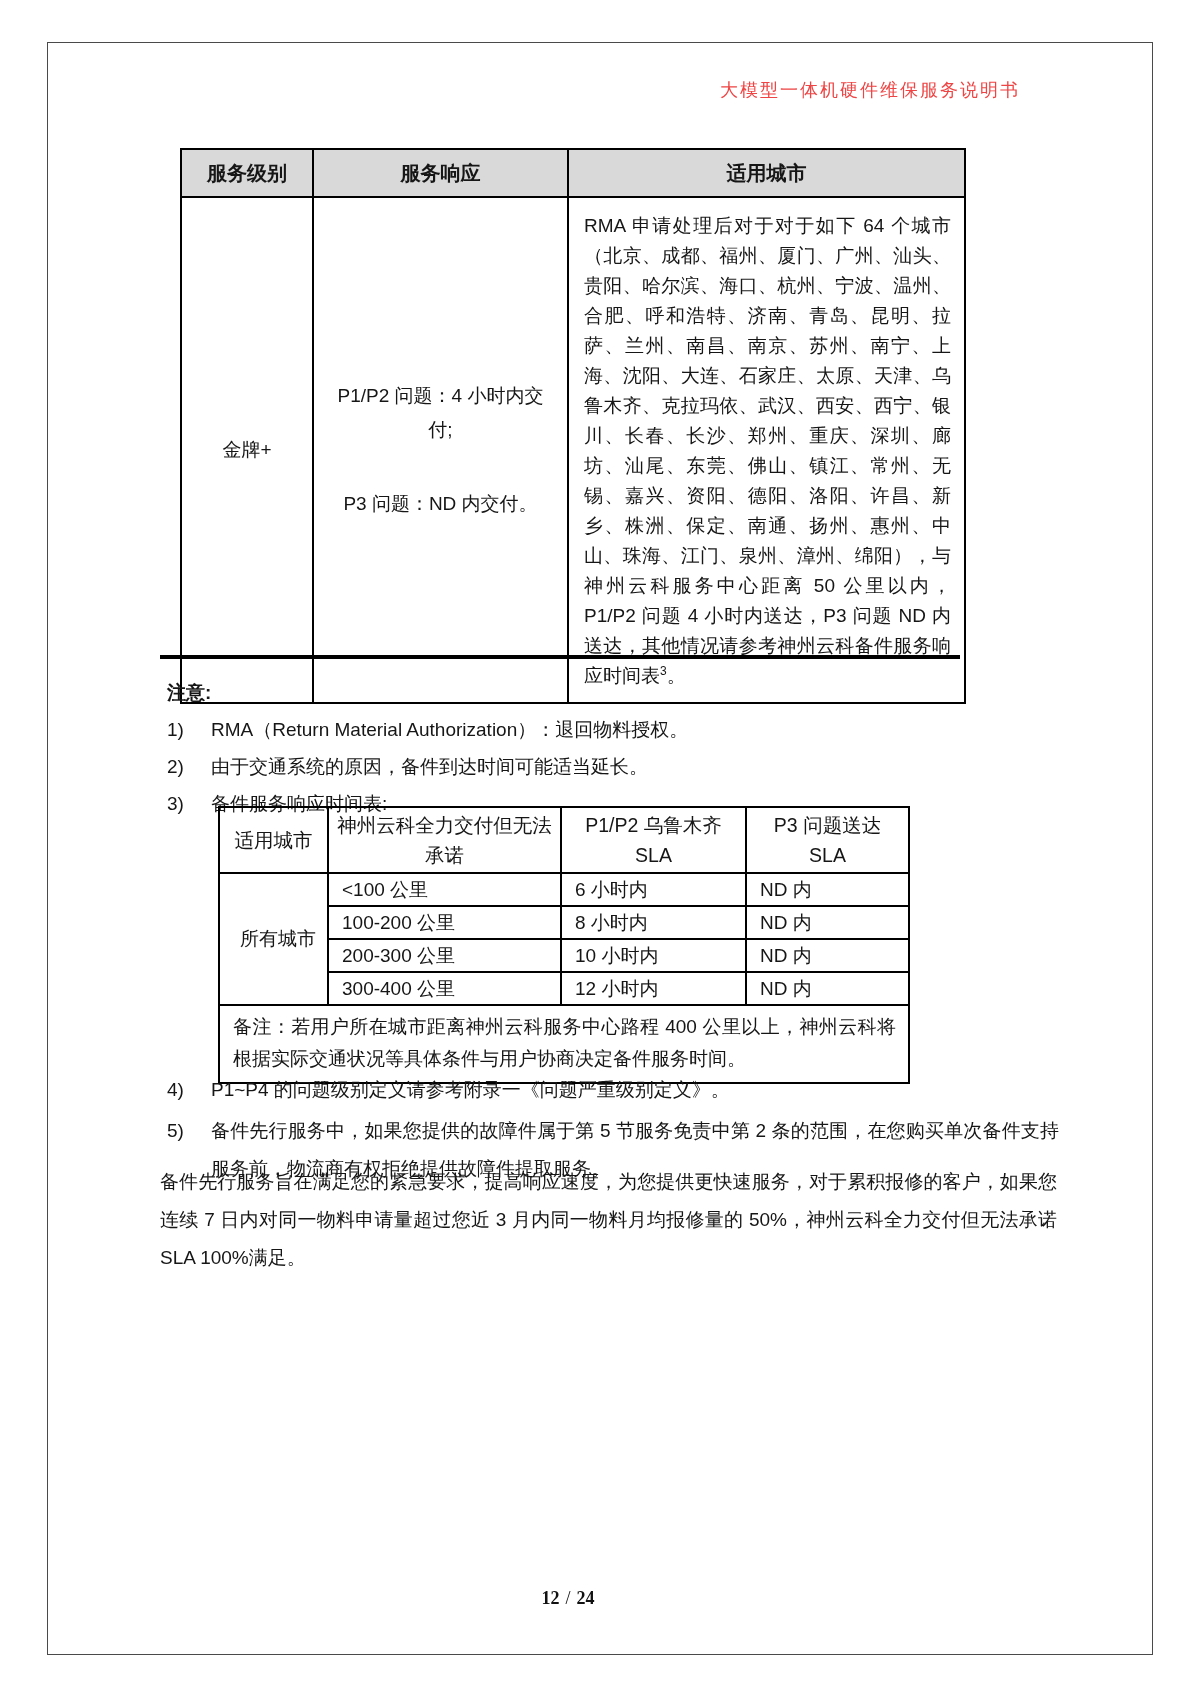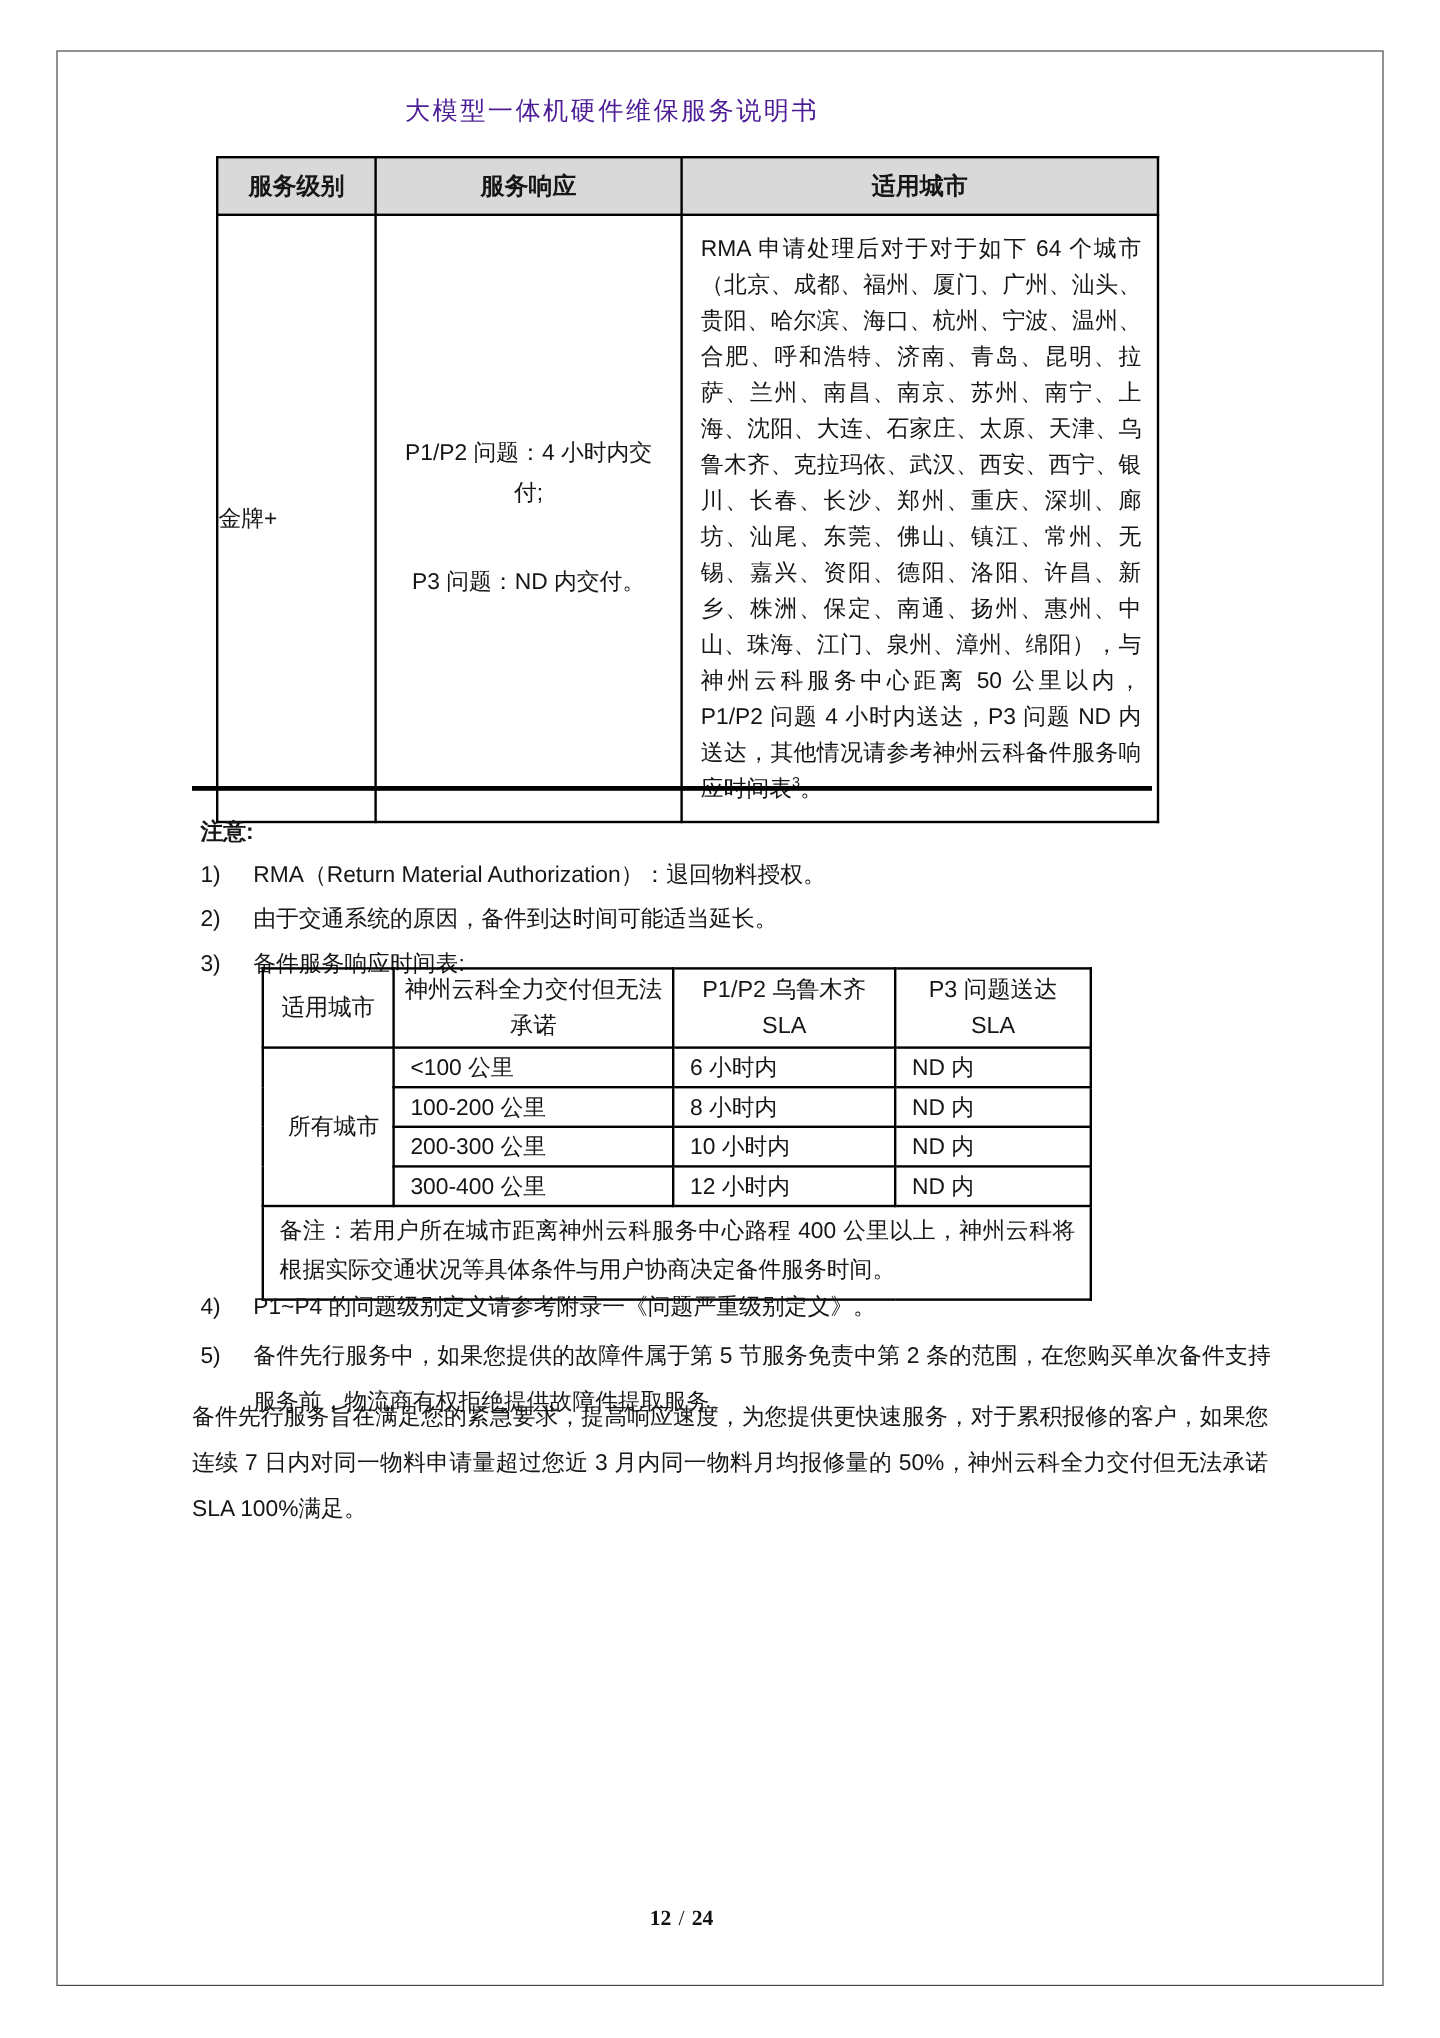"大模型一体机硬件维保服务说明书" .doc-header { color: #4c1d95 -> #ef4444; font-size: 21px -> 18px; text-align: center -> right }
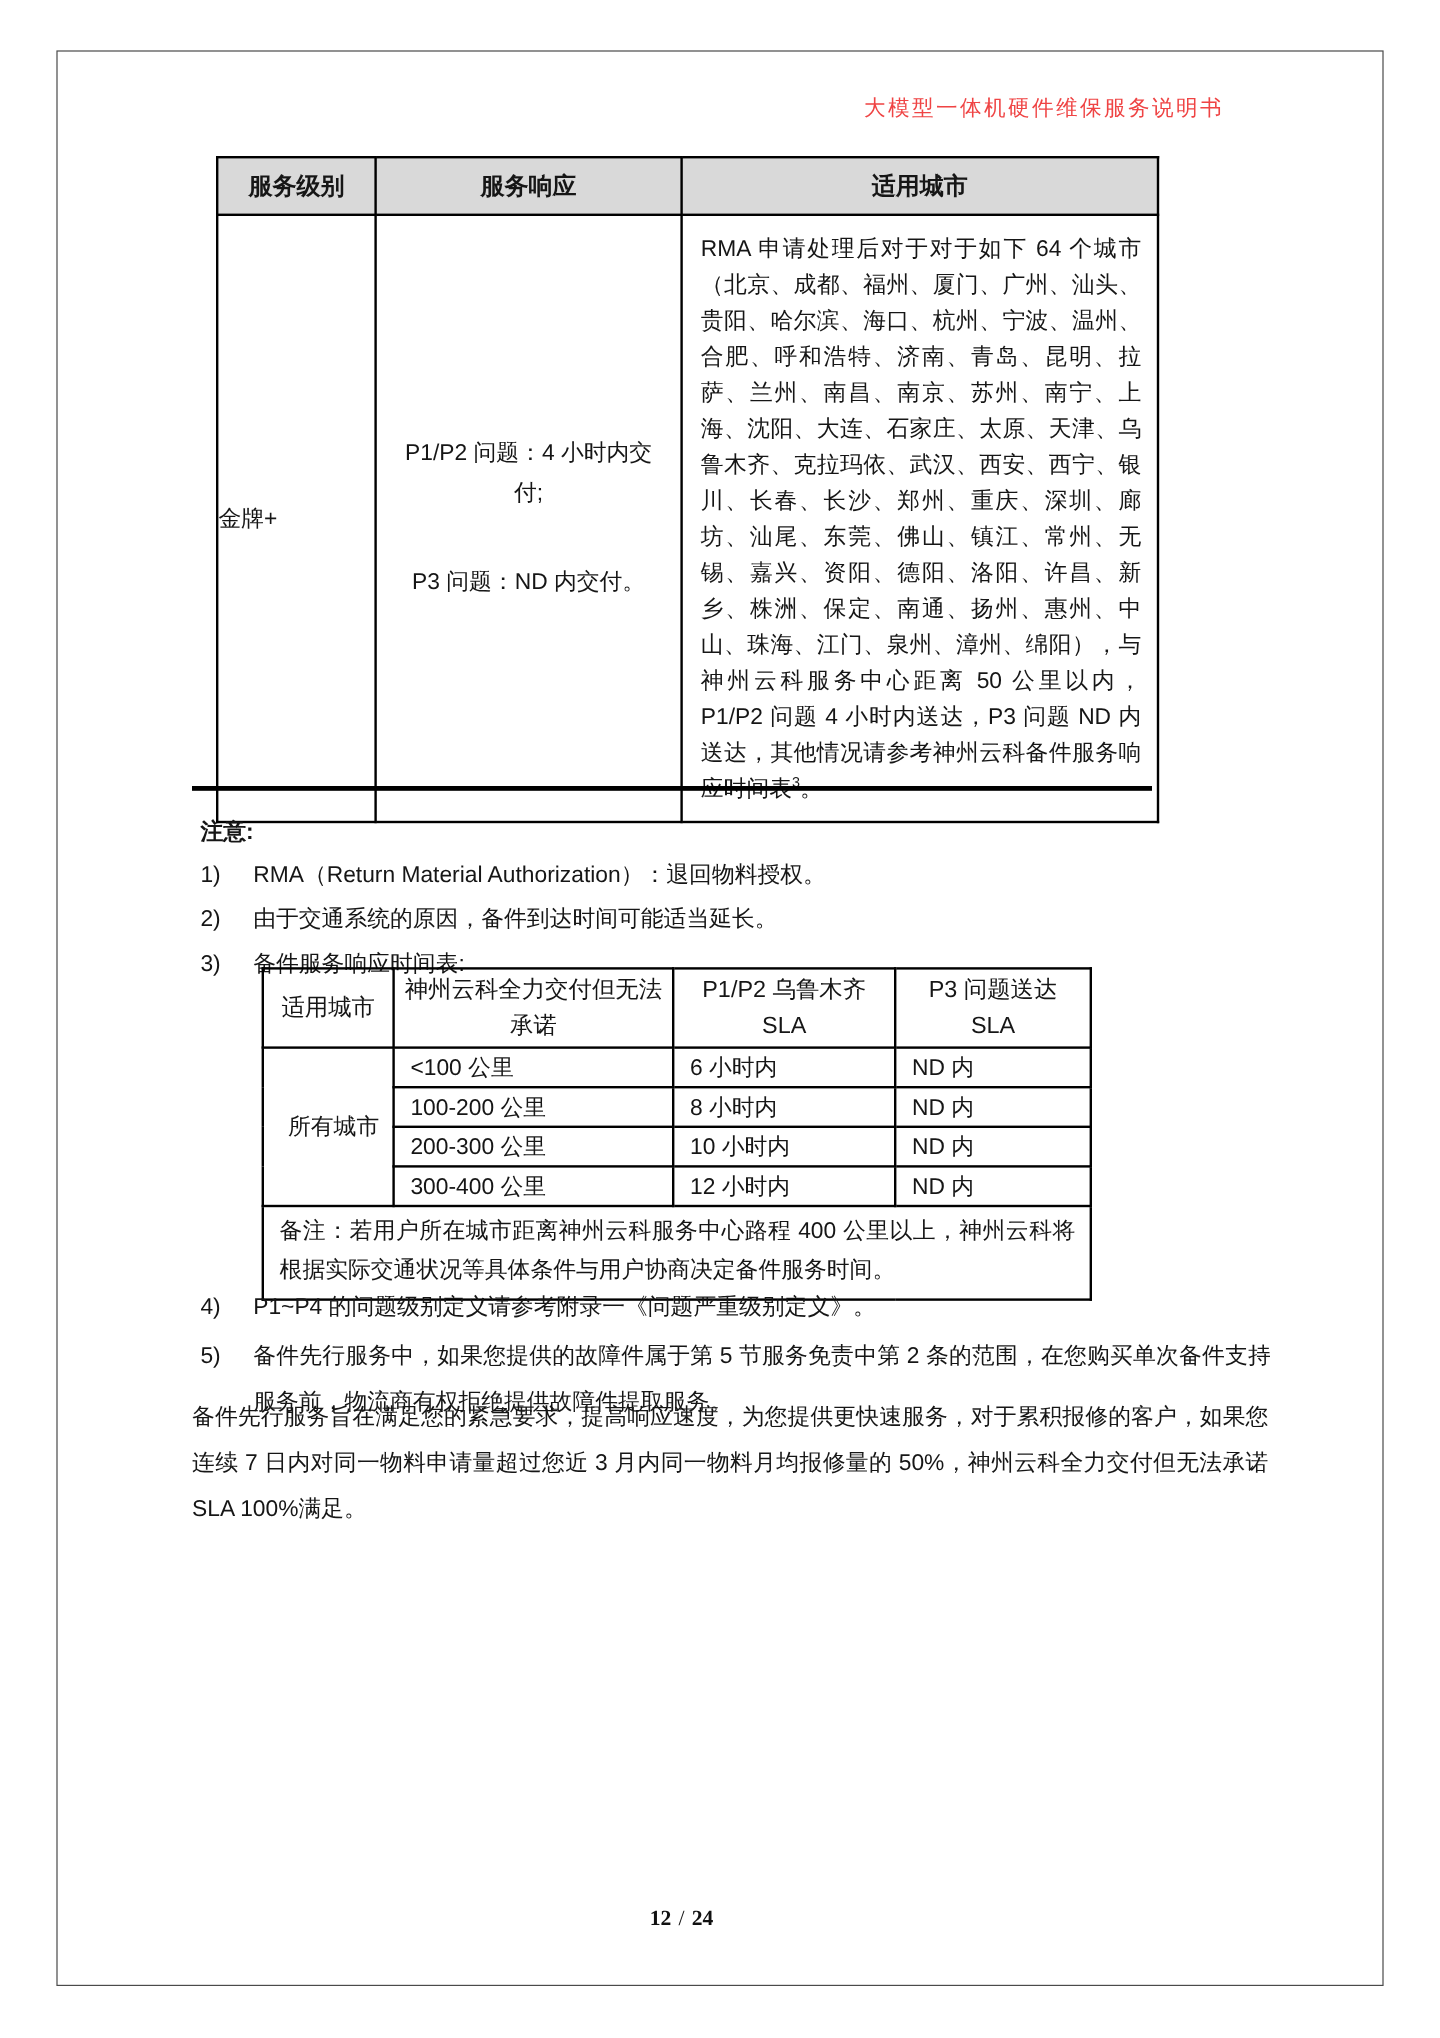"服务级别" .svc-table { top: 130px -> 148px }
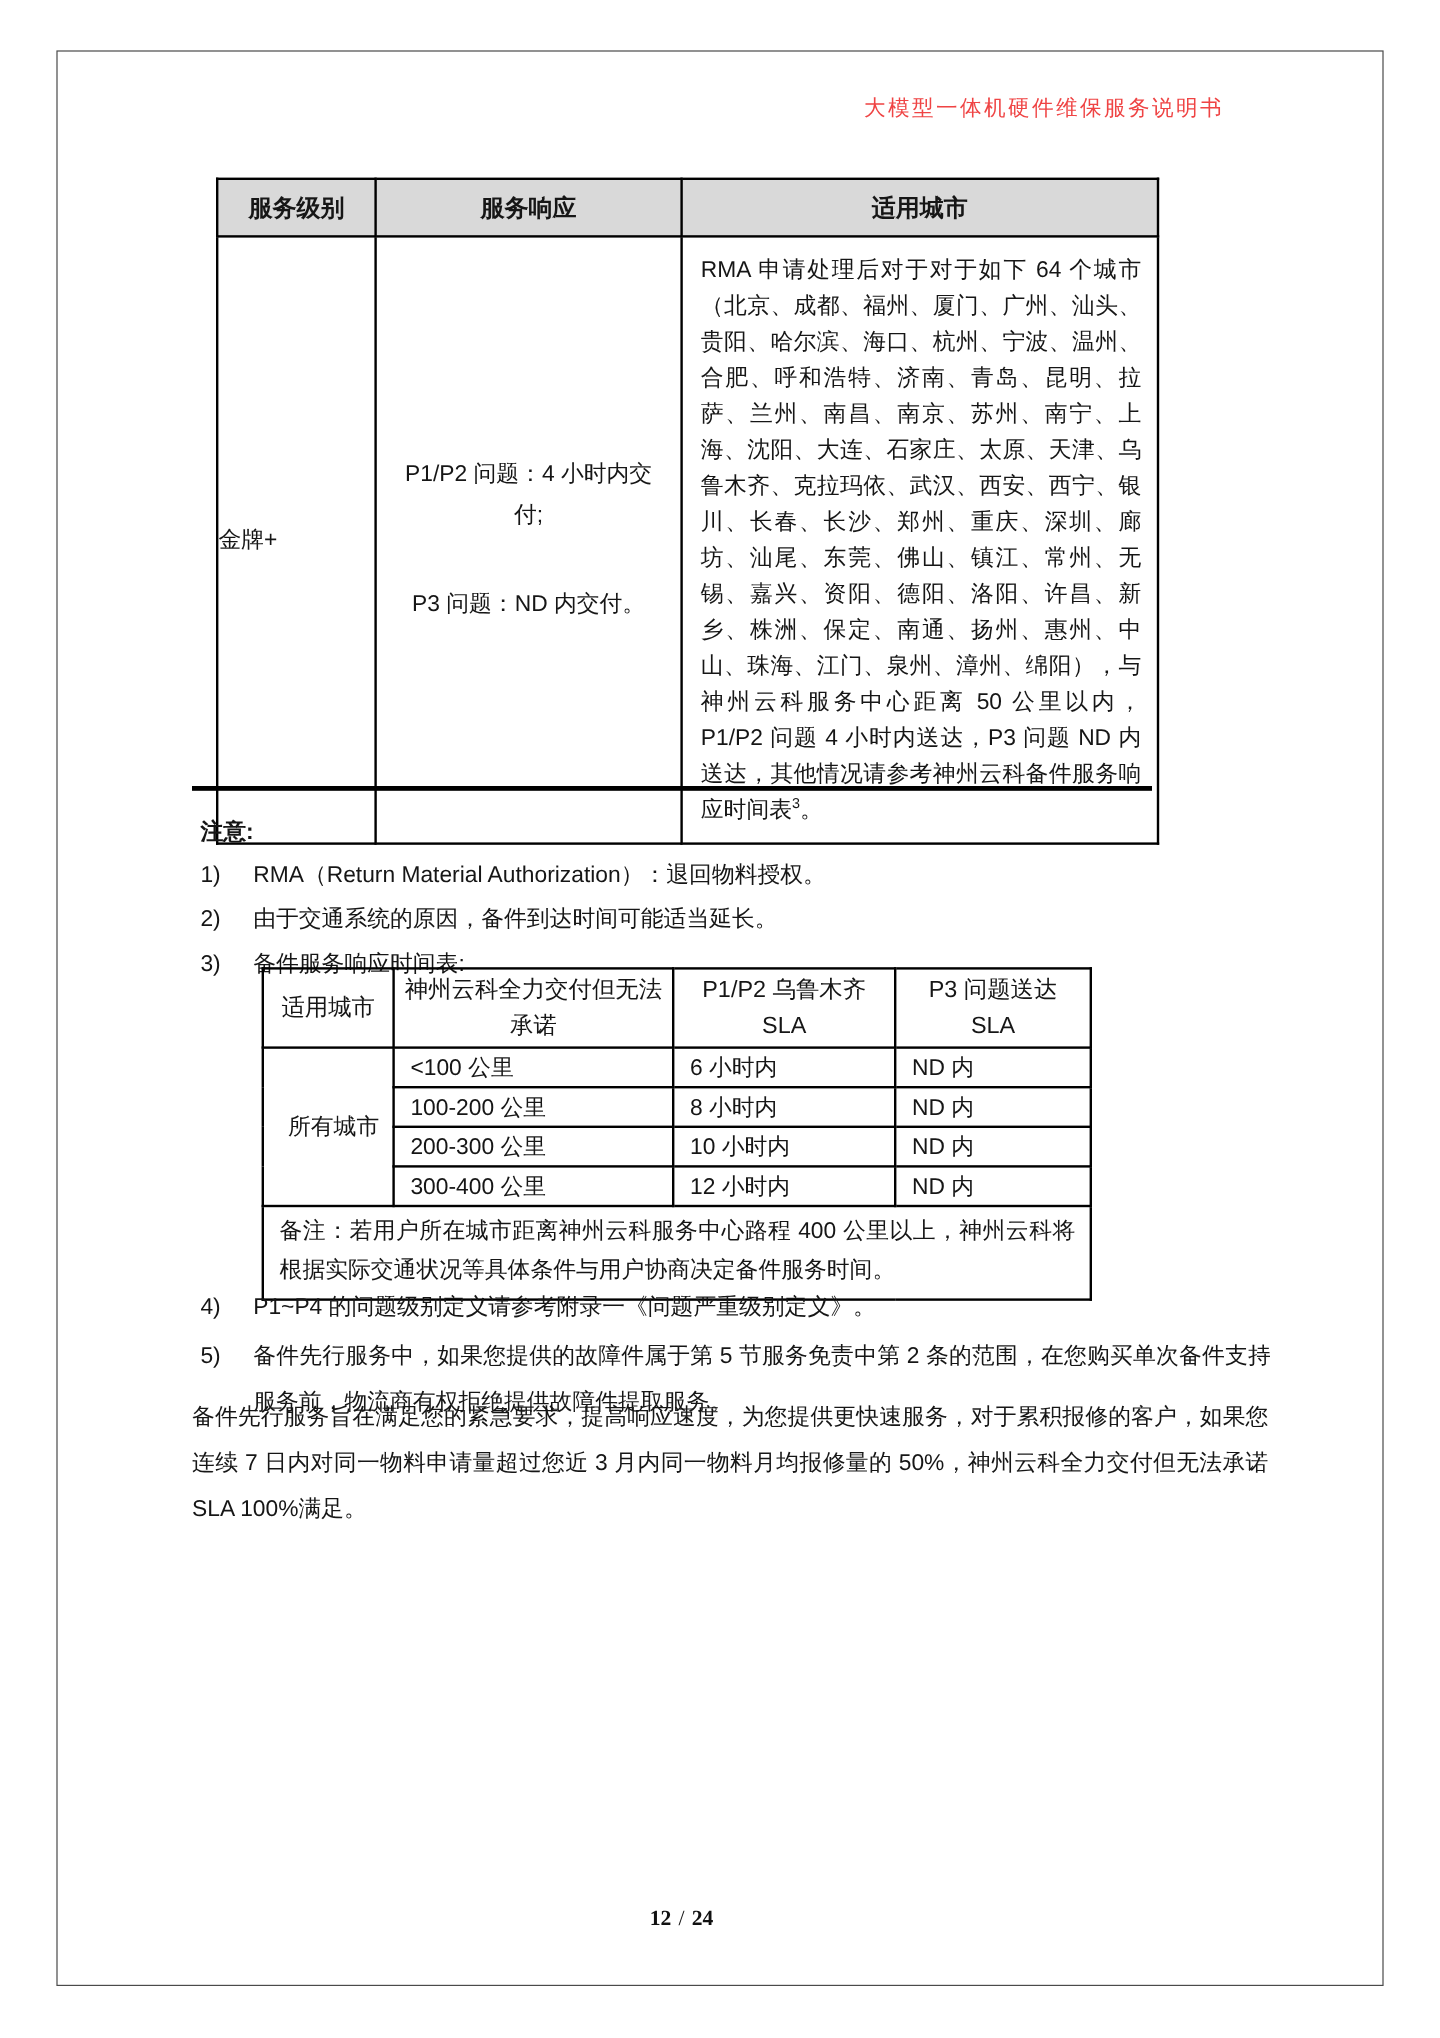"金牌+" .level-cell { text-align: left -> center }
